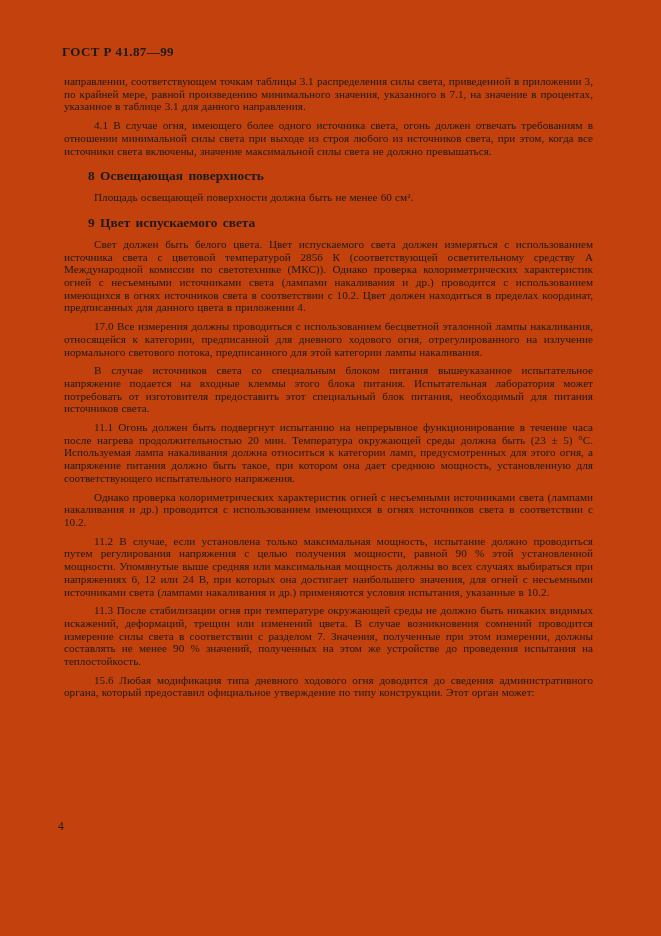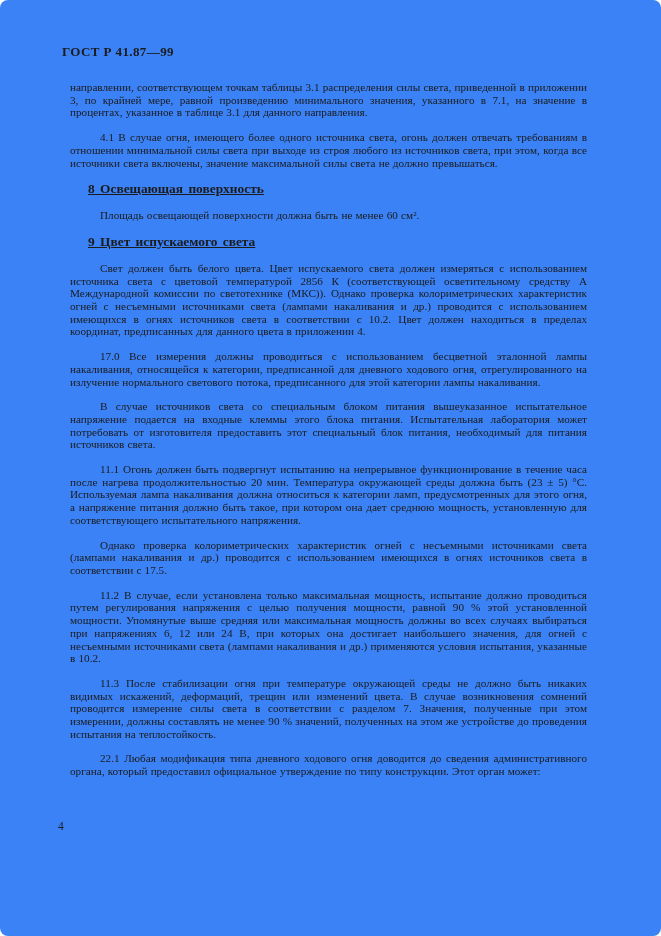"ГОСТ Р 41.87—99" .page { background: #3b82f6 -> #c2410c; border-radius: 8px -> none }
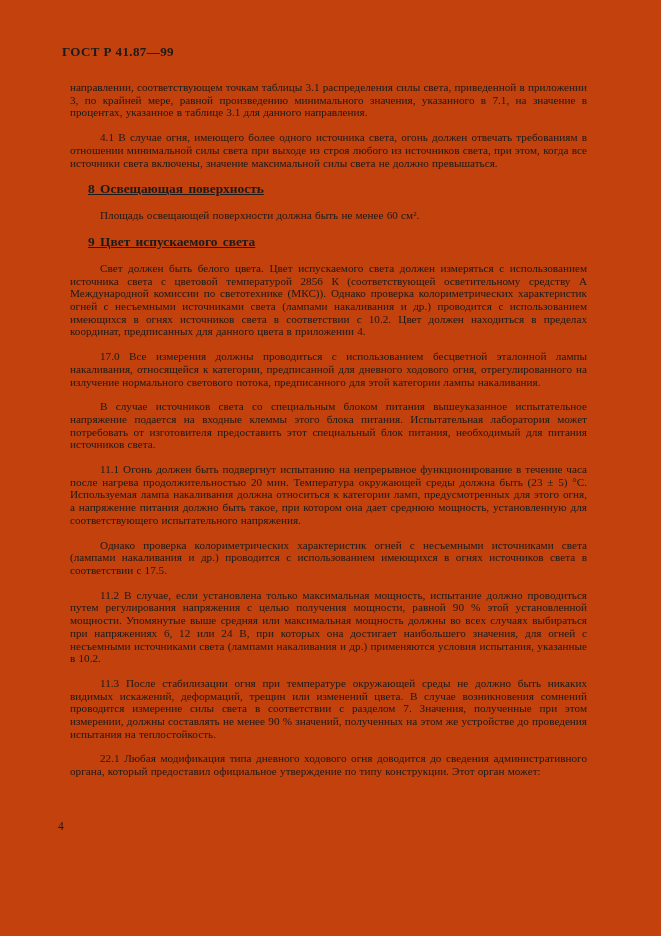"направлении, соответствующем точкам" .para { margin: 12px -> 6px }
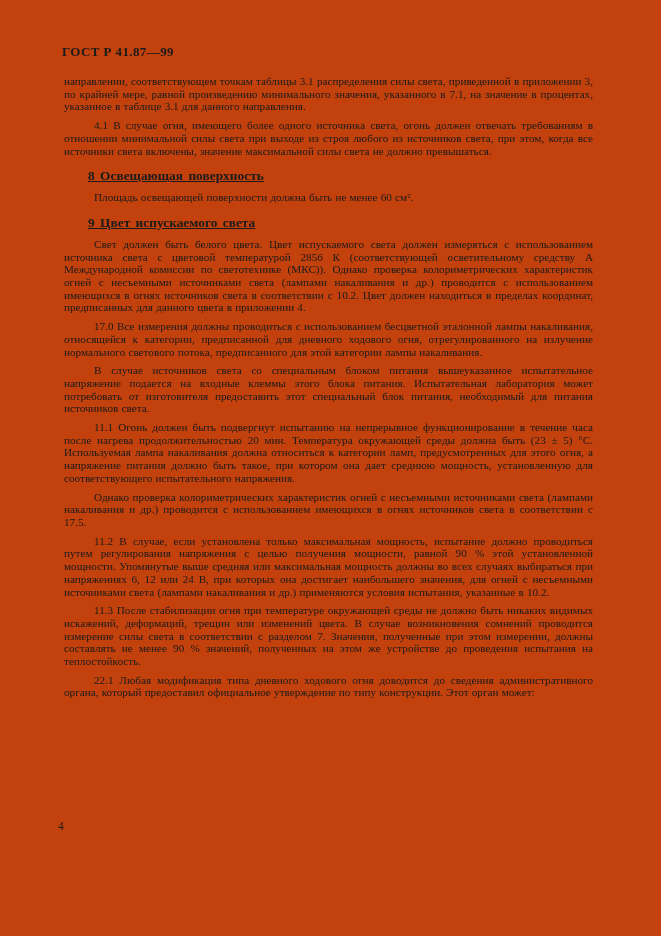"8 Освещающая поверхность" .h2 { text-decoration: underline -> none }
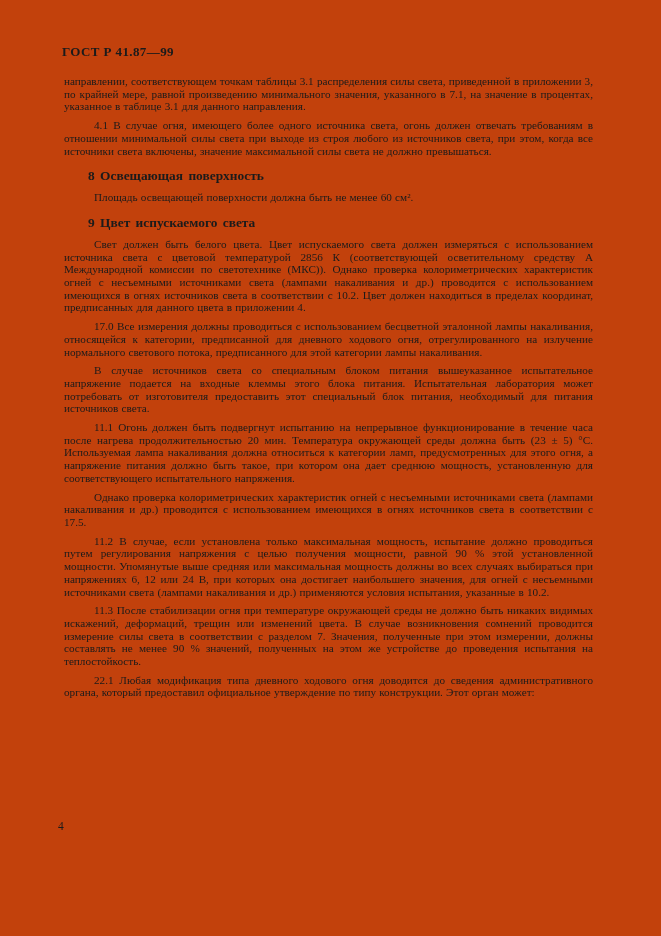"Однако проверка колориметрических" p.para { text: 17.5 -> 10.2 }
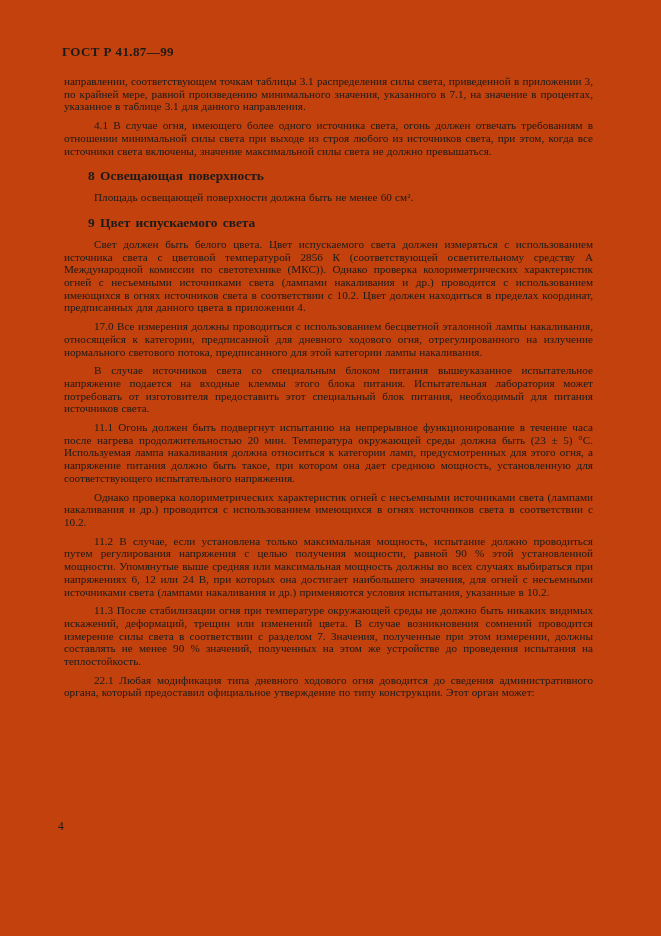"22.1 Любая модификация типа дневного" p.para { text: 22.1 -> 15.6 }
